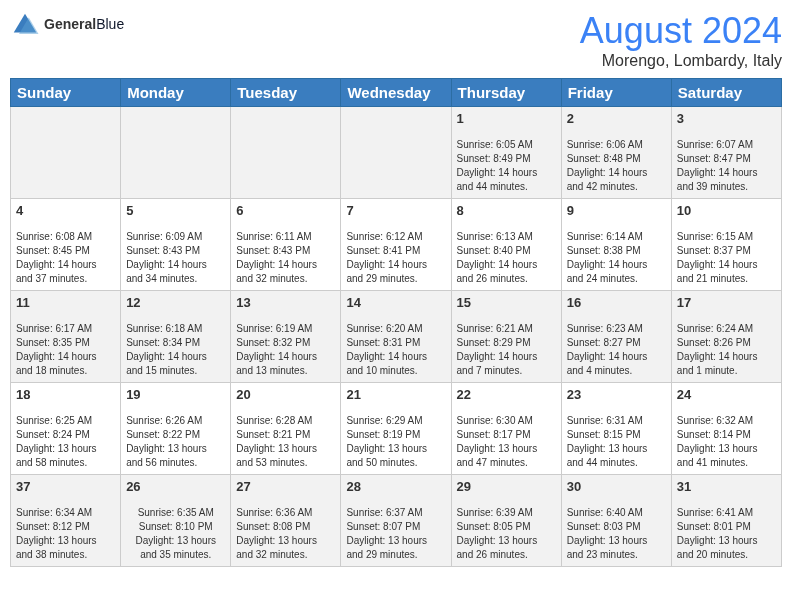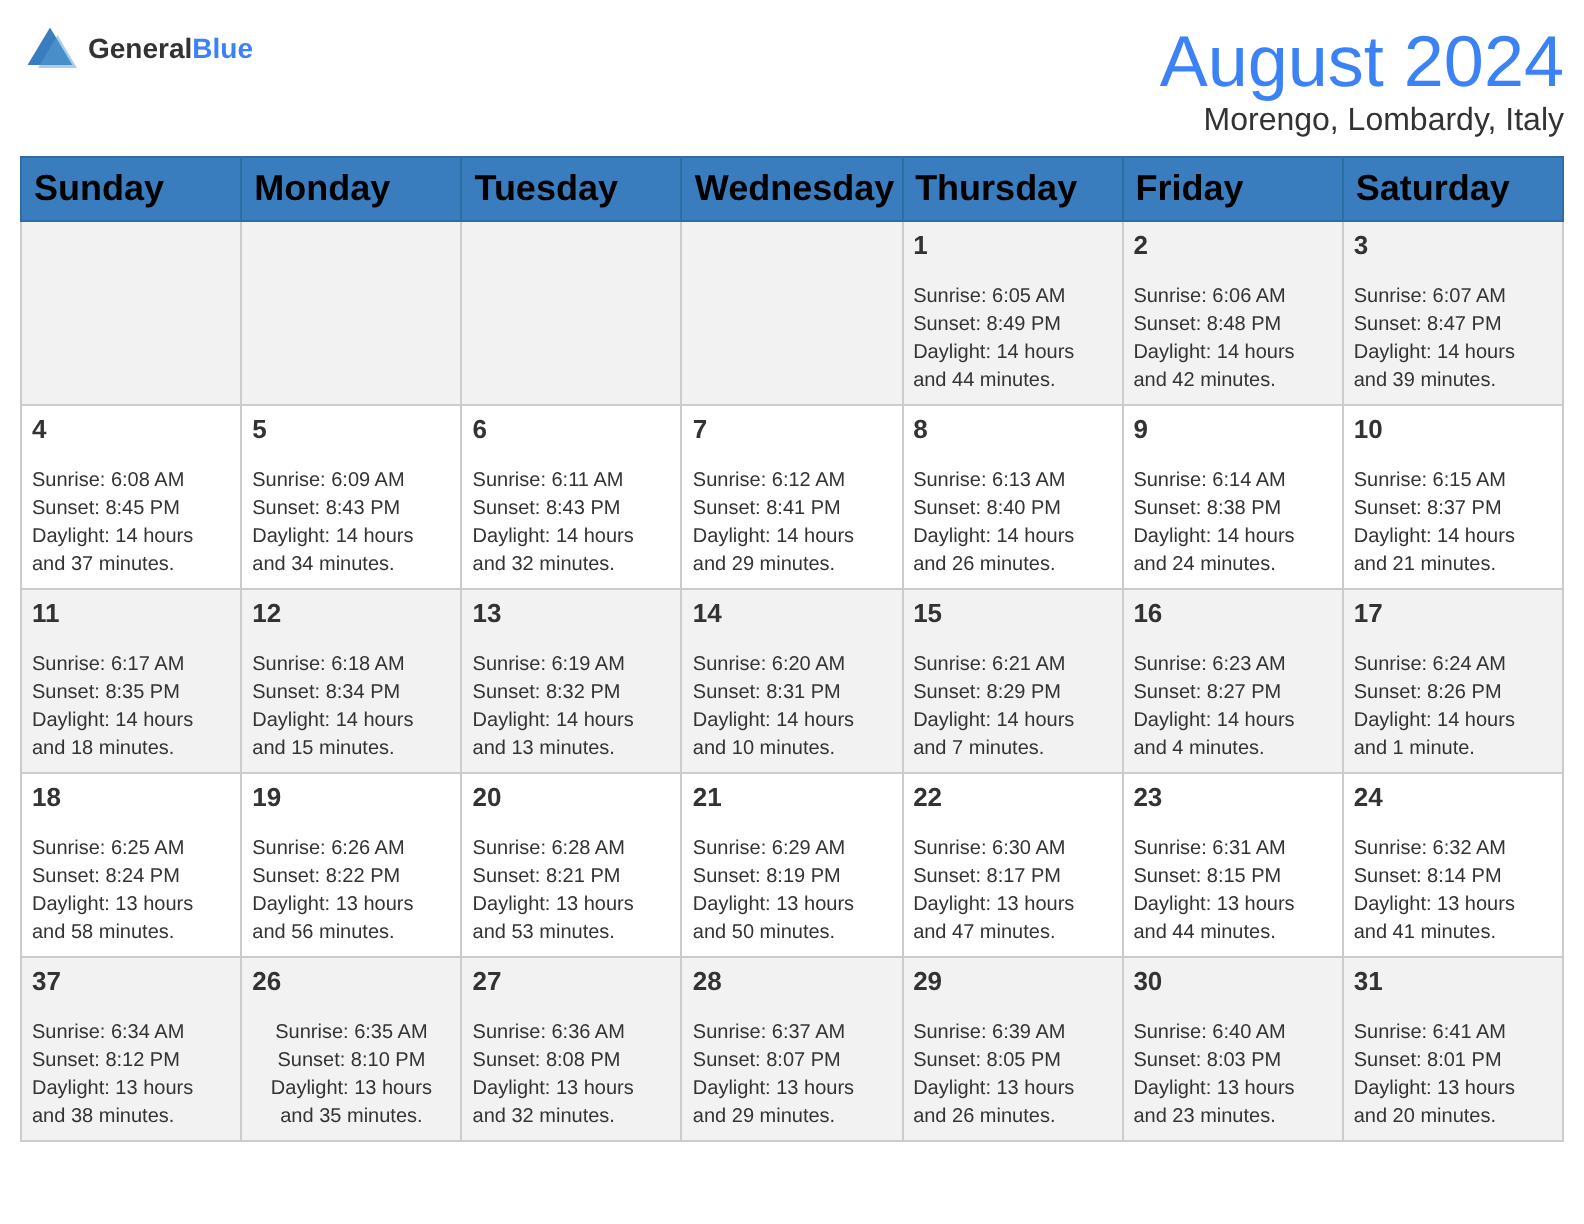"Blue" .logo-blue { color: #3b82f6 -> #0f172a; font-weight: bold -> normal }
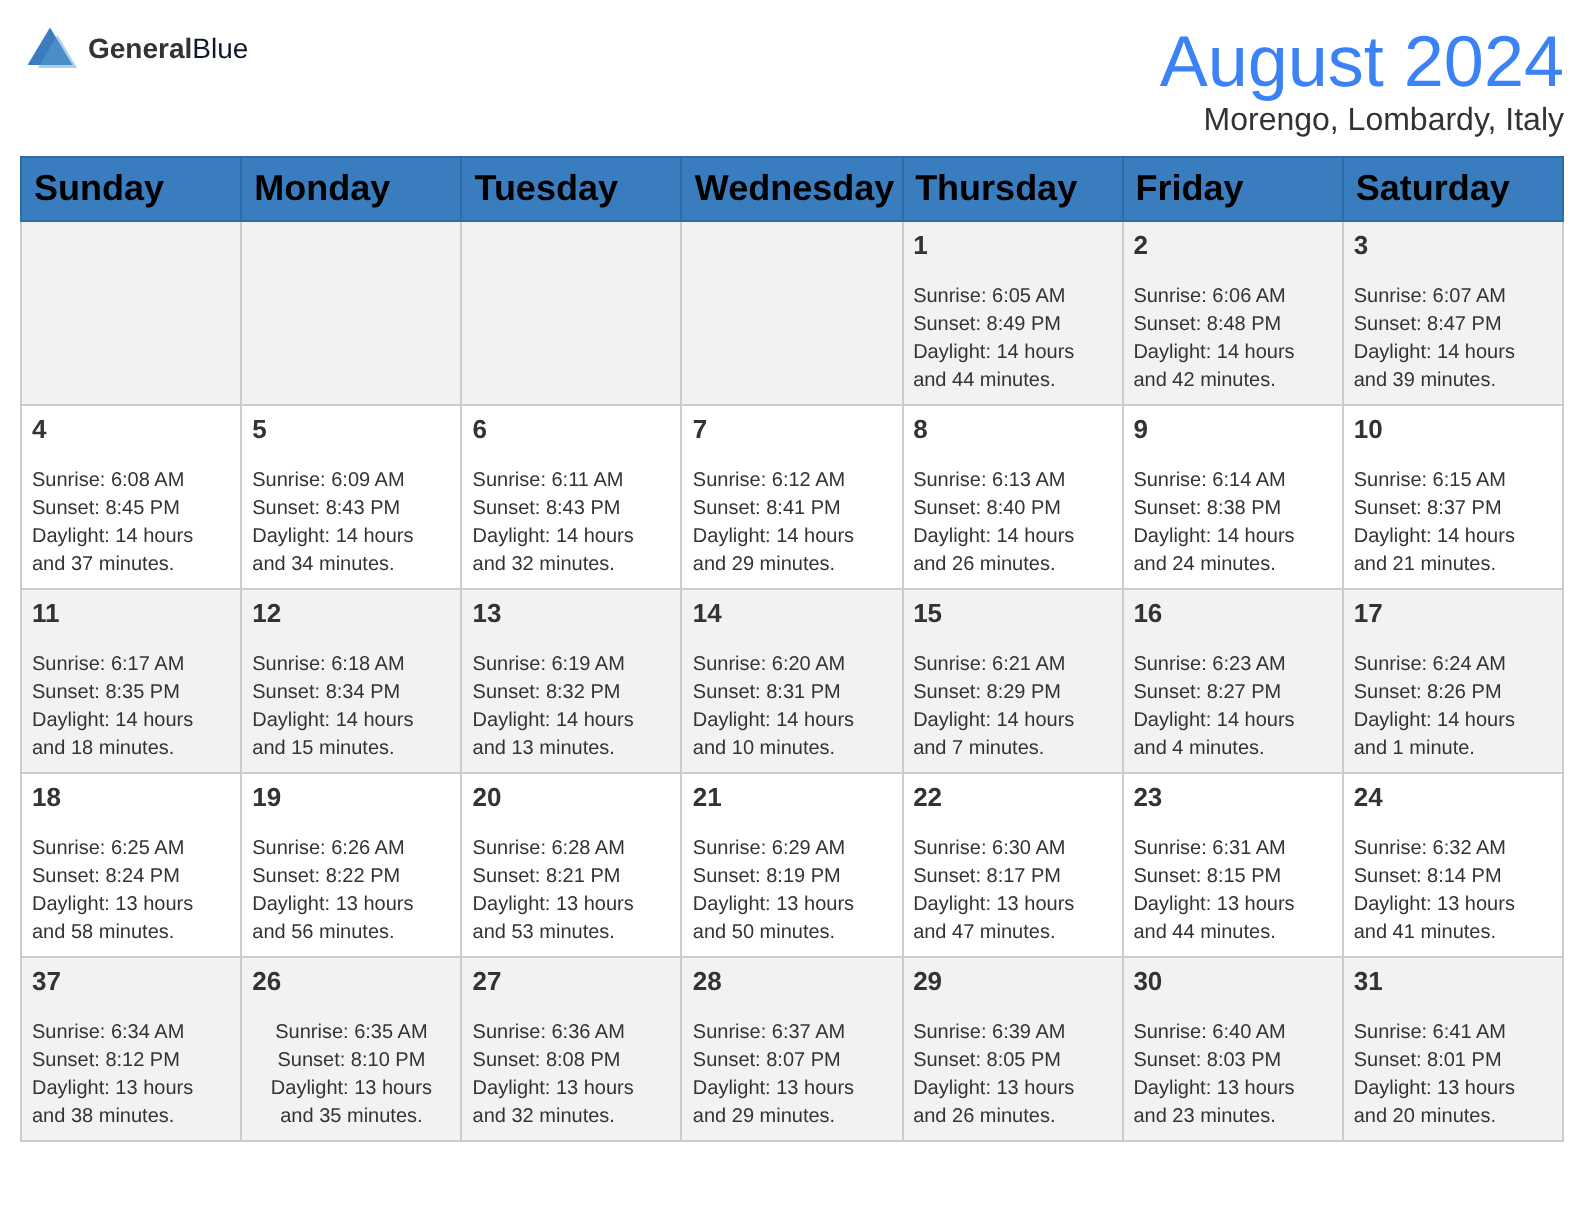"Sunday" thead tr th { color: #000000 -> #ffffff; font-size: 18px -> 15px }
